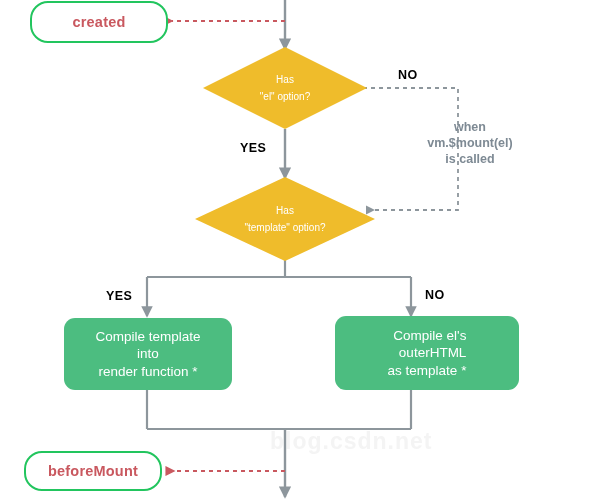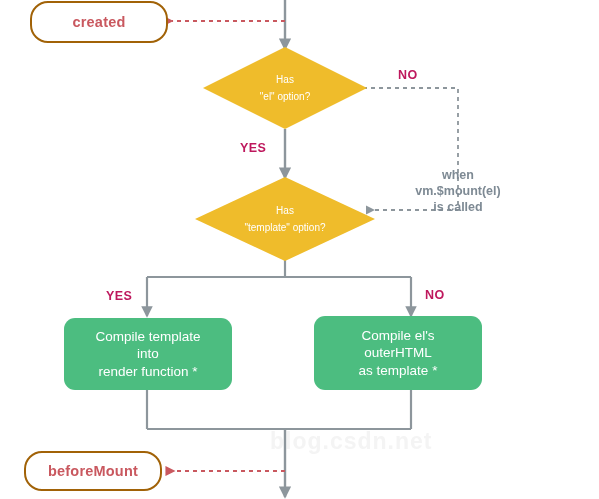"created" .pill { border: 2px solid #a16207 -> 2px solid #22c55e }
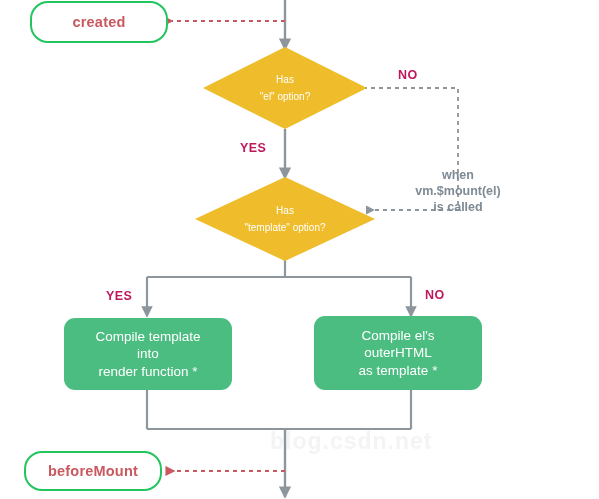"NO" .edge-label { color: #be185d -> #000000 }
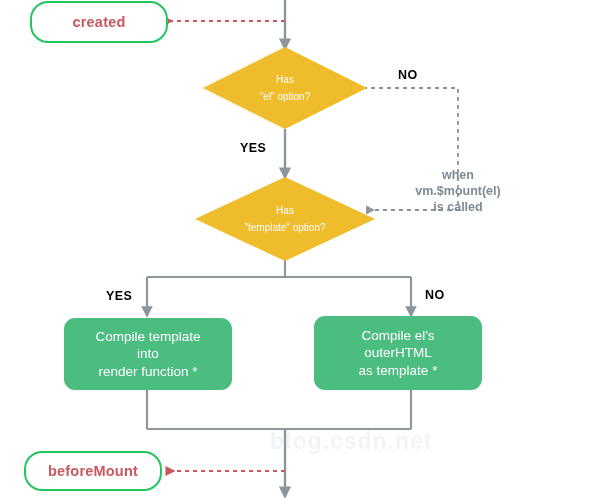"when" div.note { left: 398px -> 410px; margin-top: 48px -> none }
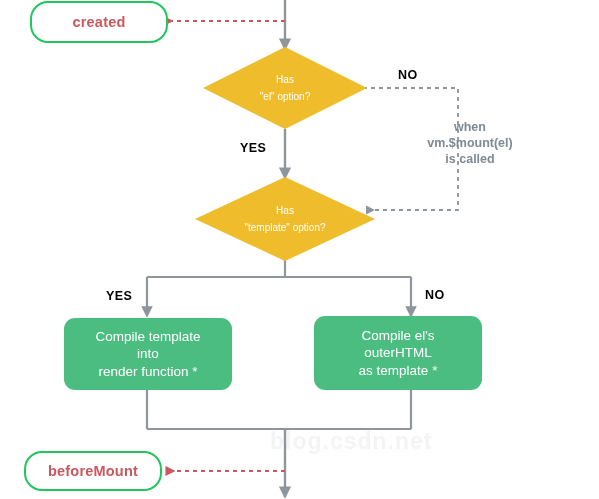"Compile el's" div.node { left: 314px -> 335px; text-align: none -> right; width: 168px -> 184px }
